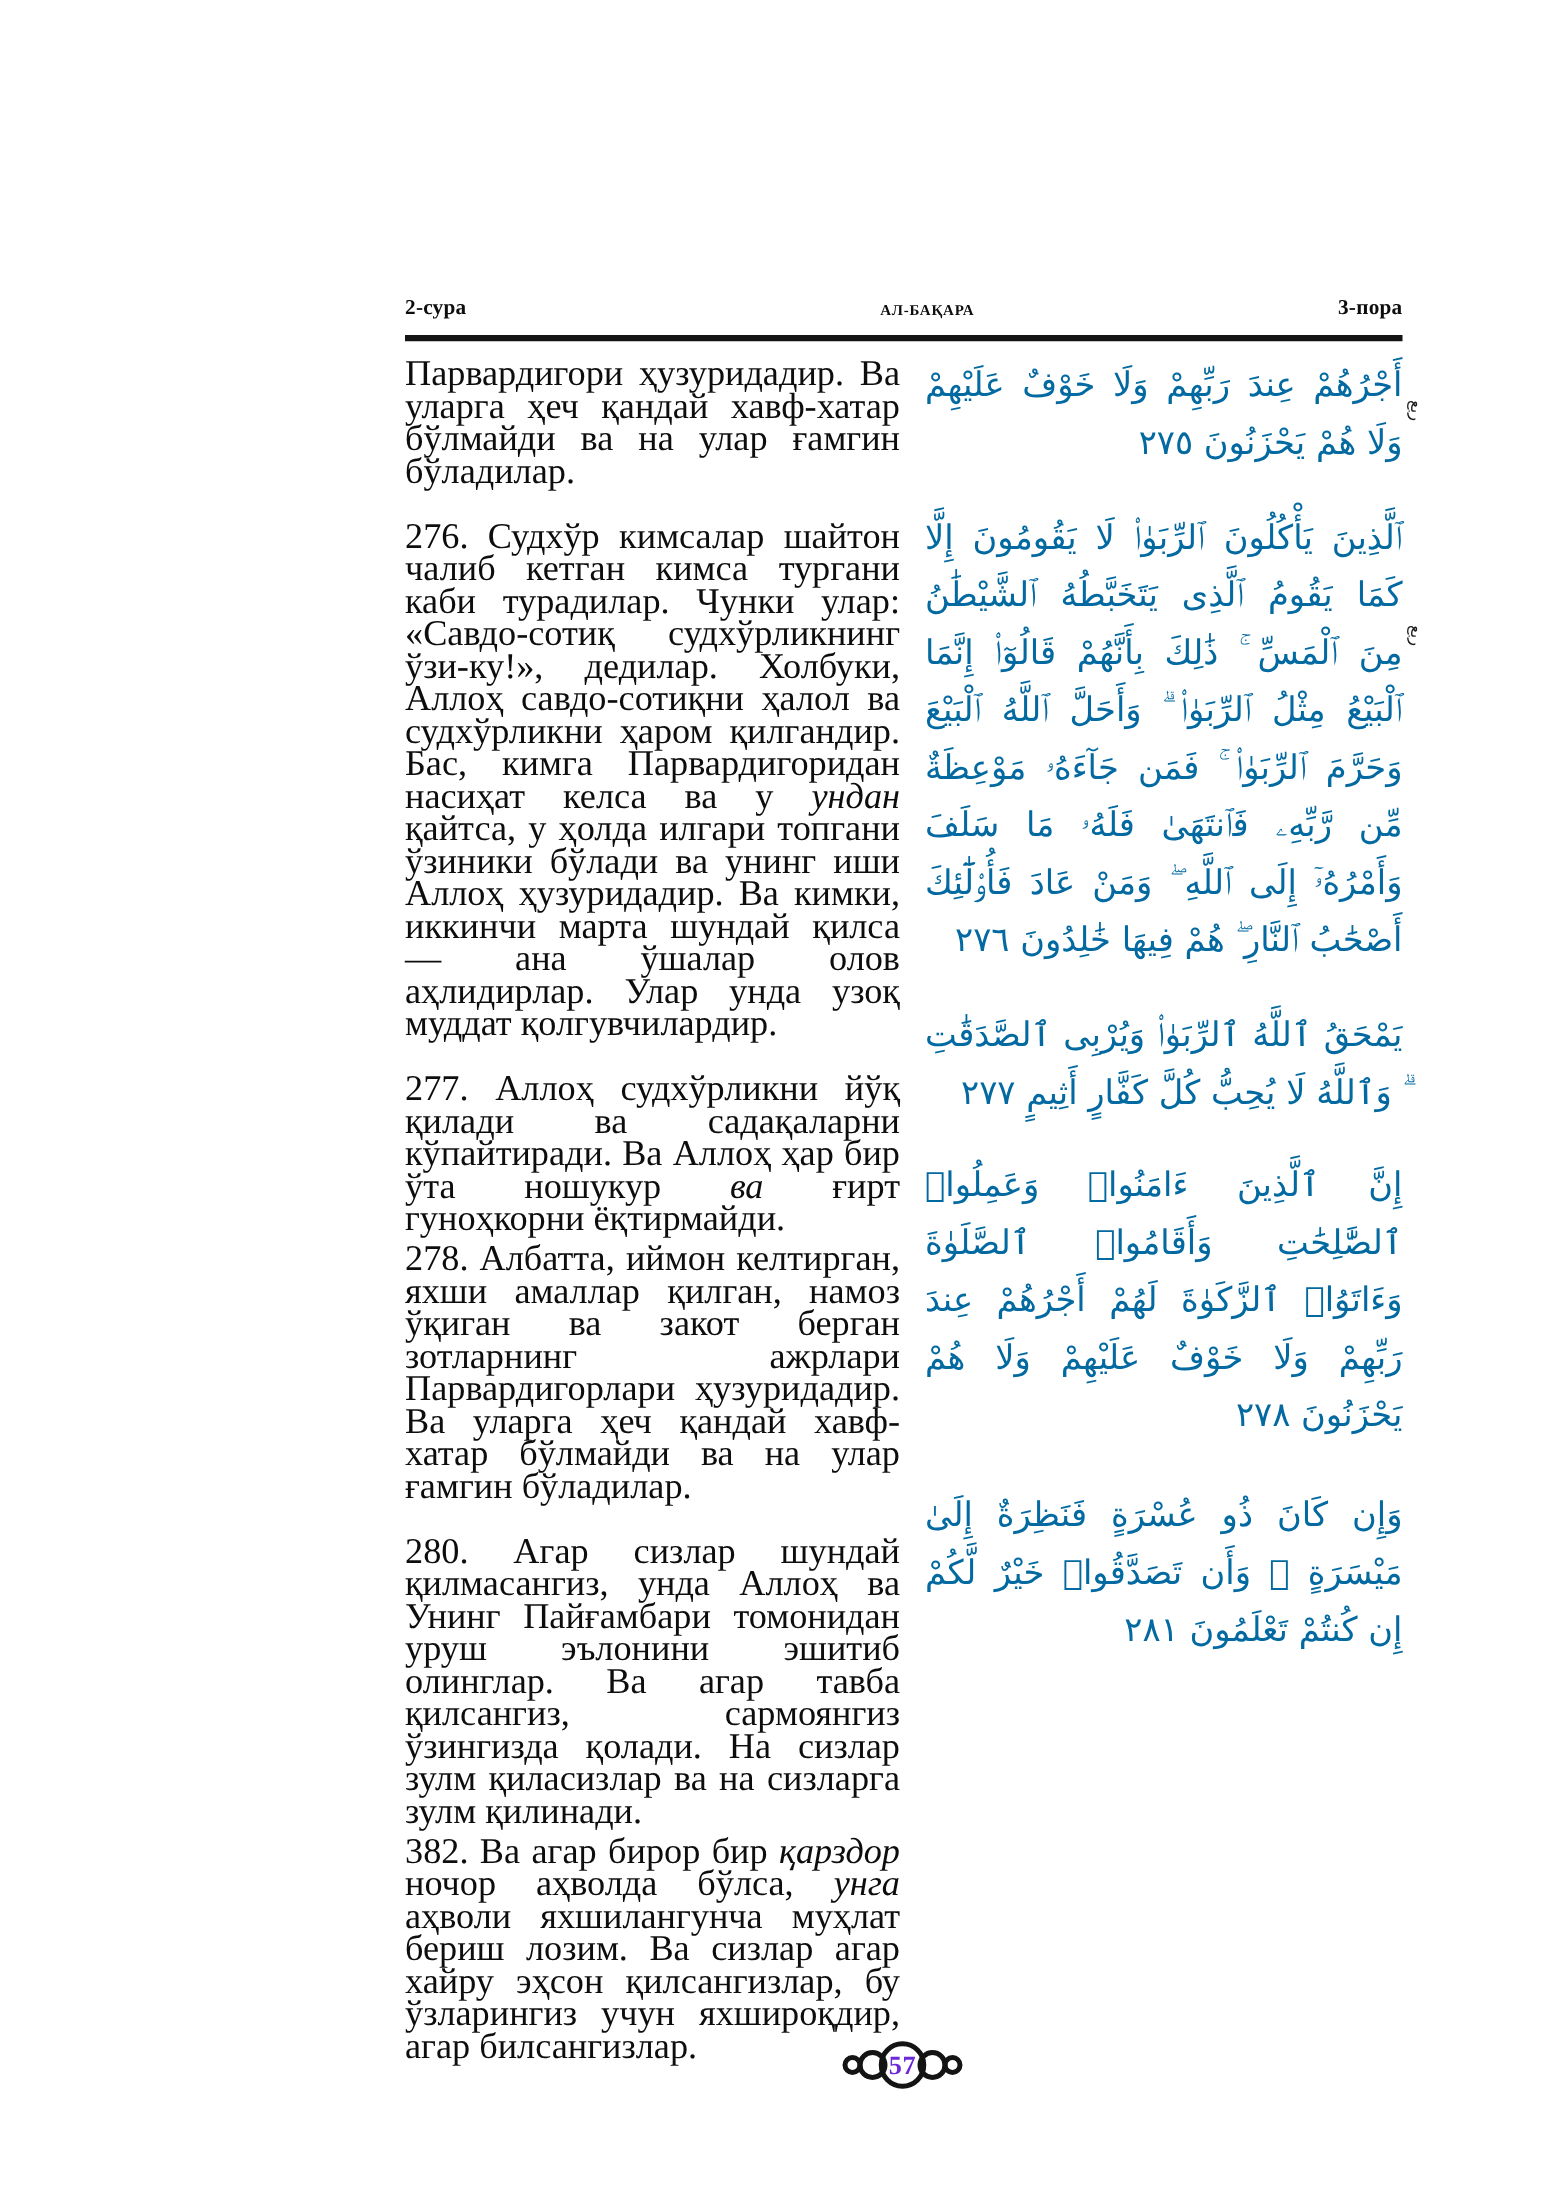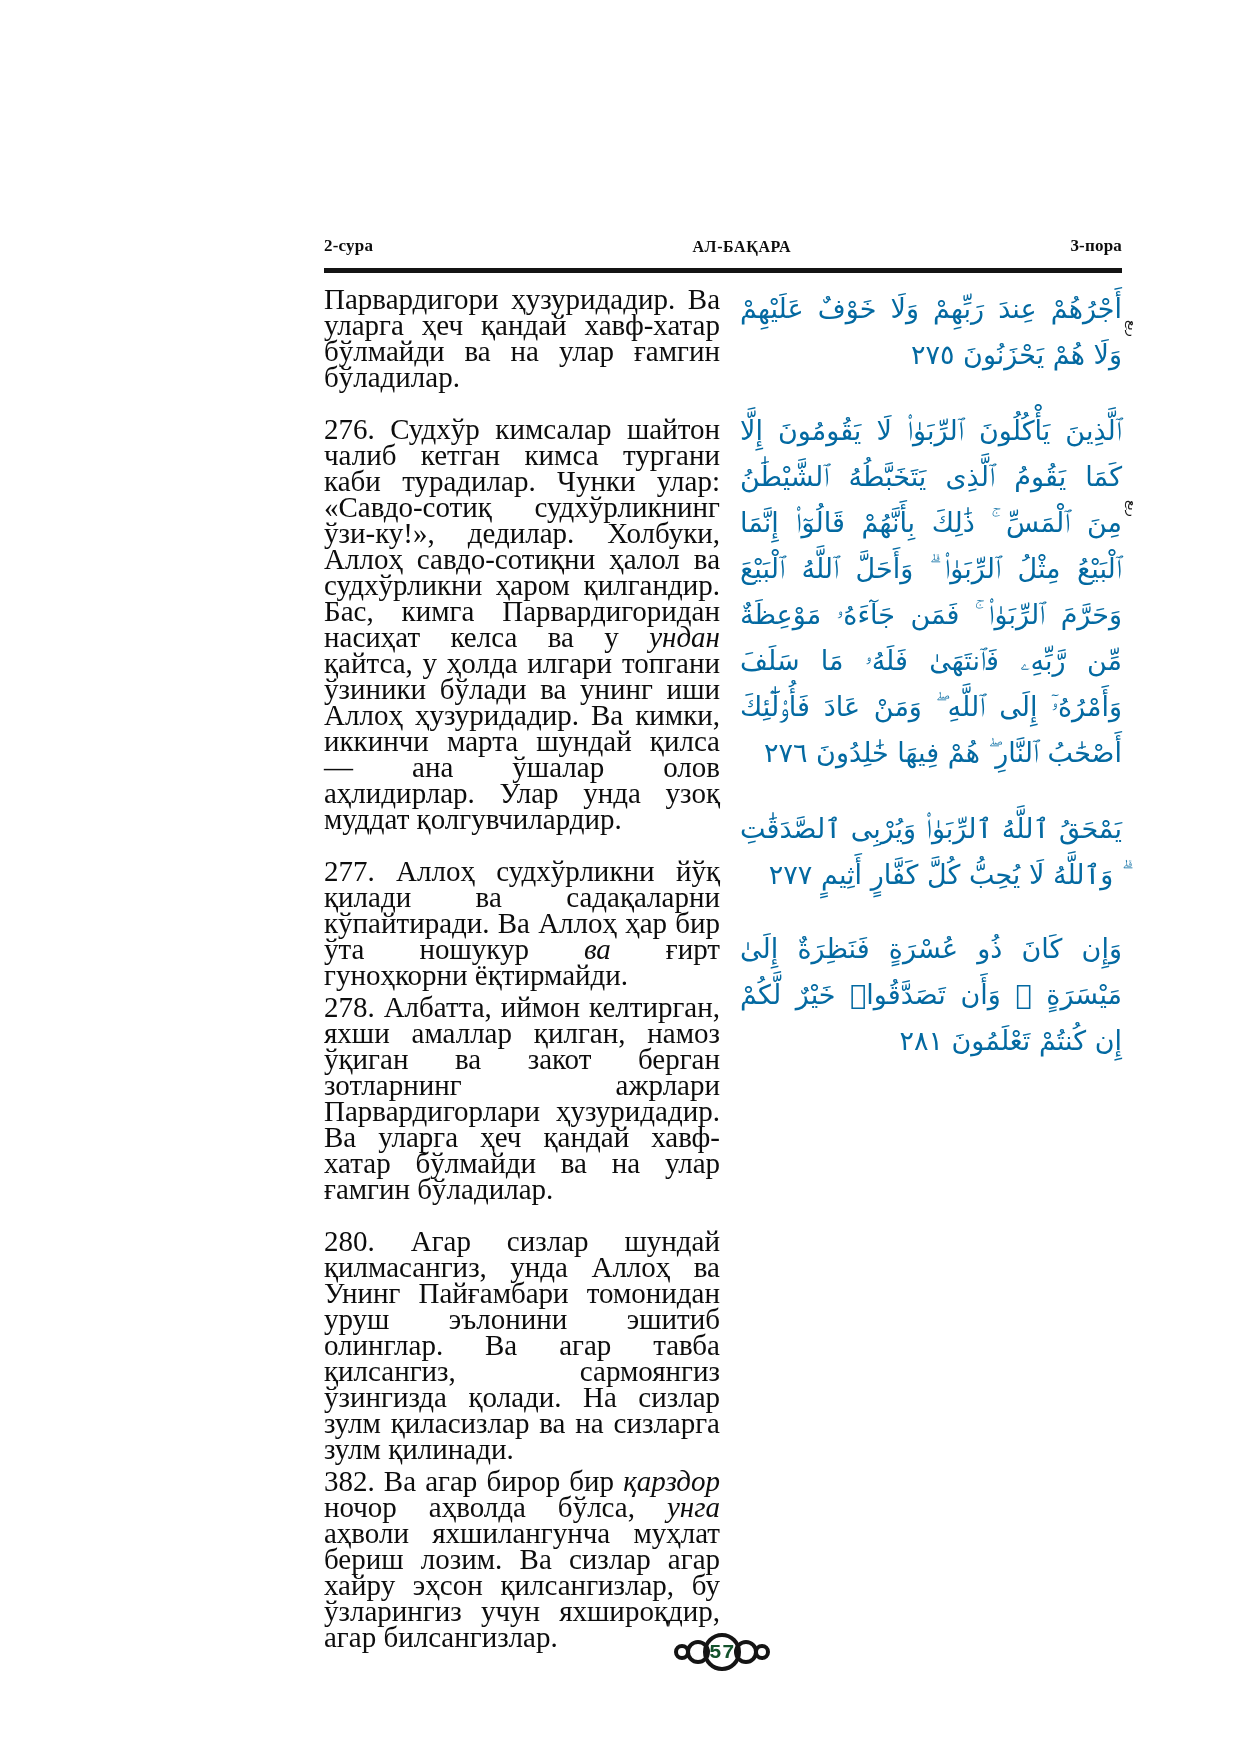"АЛ-БАҚАРА" .header-center { font-size: 16px -> 12px }
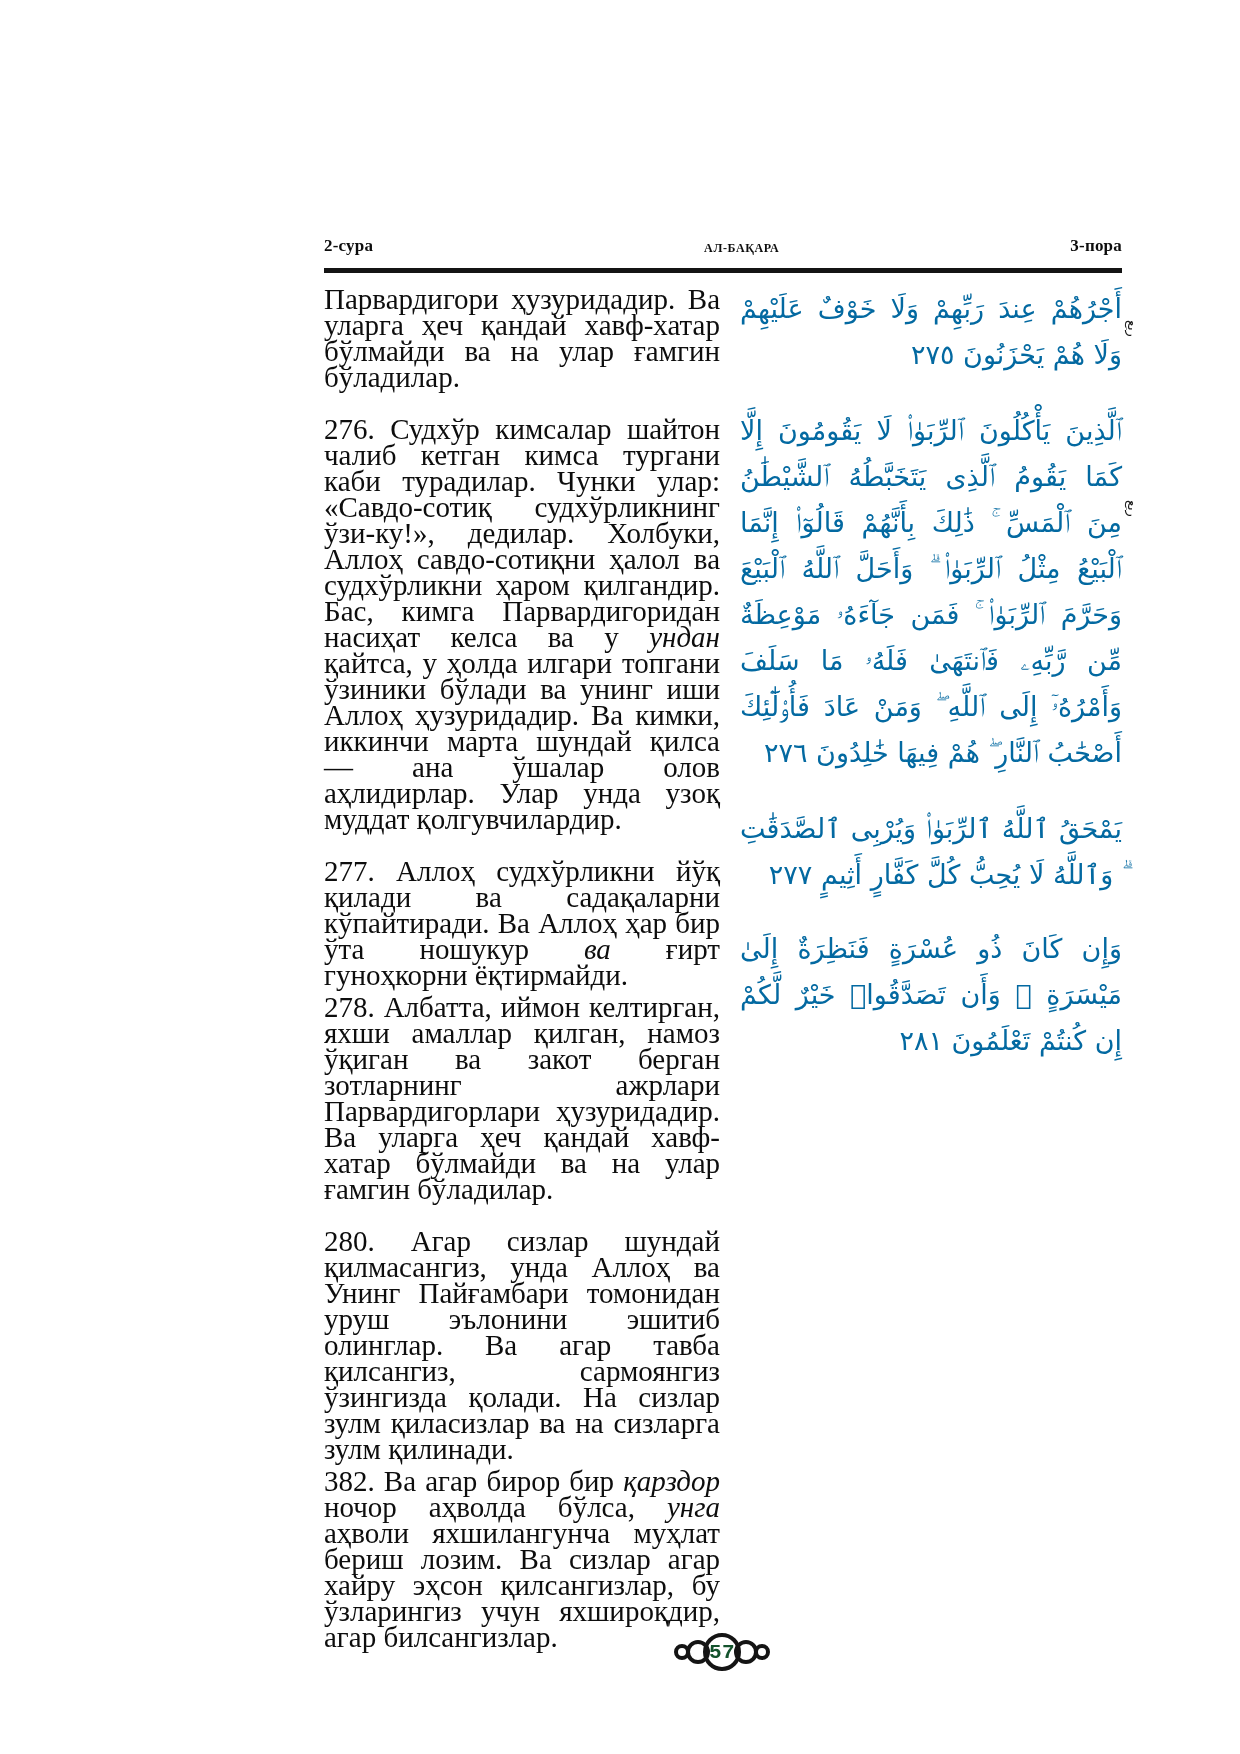"إِنَّ ٱلَّذِينَ ءَامَنُوا۟ وَعَمِلُوا۟" p.ayah-block { html: none -> <p>إِنَّ ٱلَّذِينَ ءَامَنُوا۟ وَعَمِلُوا۟ ٱلصَّٰلِحَٰتِ وَأَقَامُوا۟ ٱلصَّلَوٰةَ وَءَاتَوُا۟ ٱلزَّكَوٰةَ لَهُمْ أَجْرُهُمْ عِندَ رَبِّهِمْ وَلَا خَوْفٌ عَلَيْهِمْ وَلَا هُمْ يَحْزَنُونَ ٢٧٨</p> }
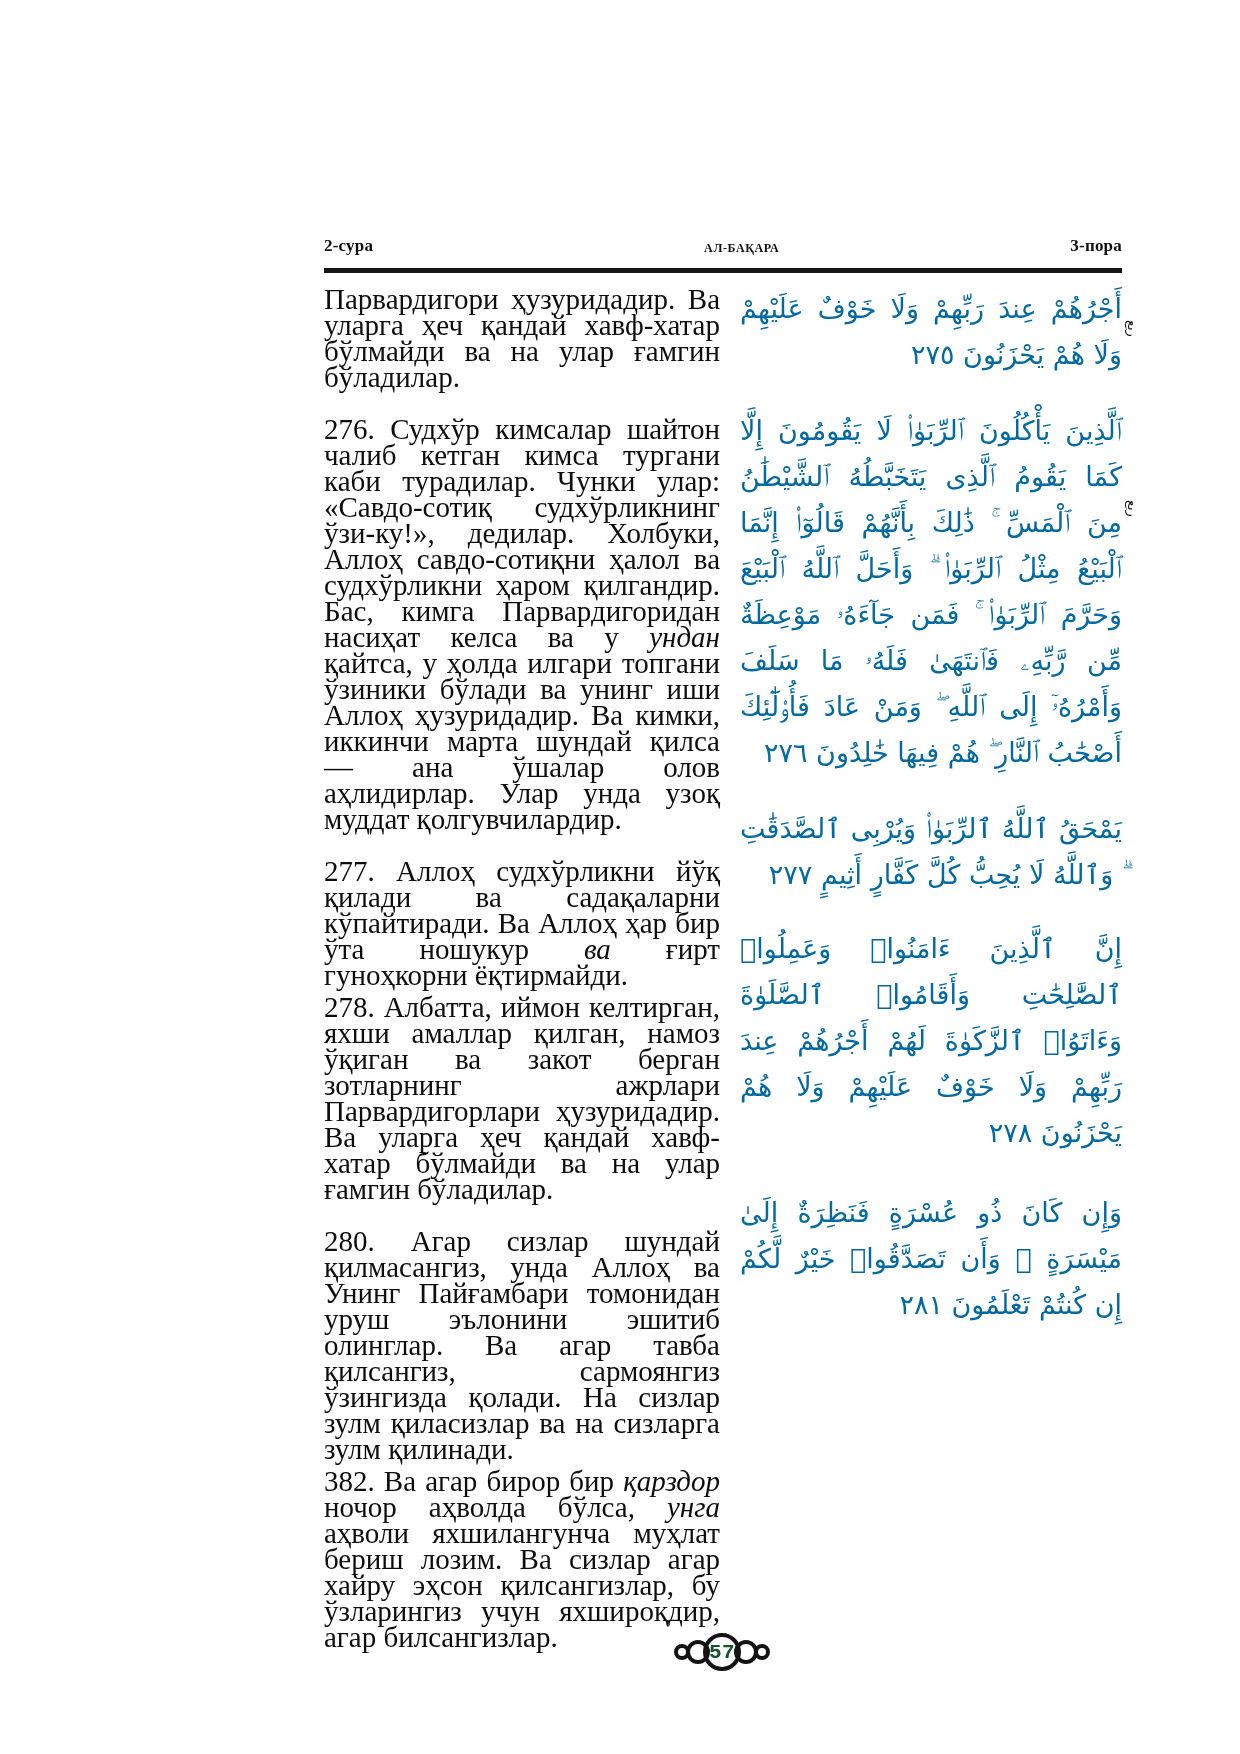"57" .pagenum { color: #14532d -> #6d28d9; font-family: Liberation Mono, monospace -> Liberation Serif, serif }
